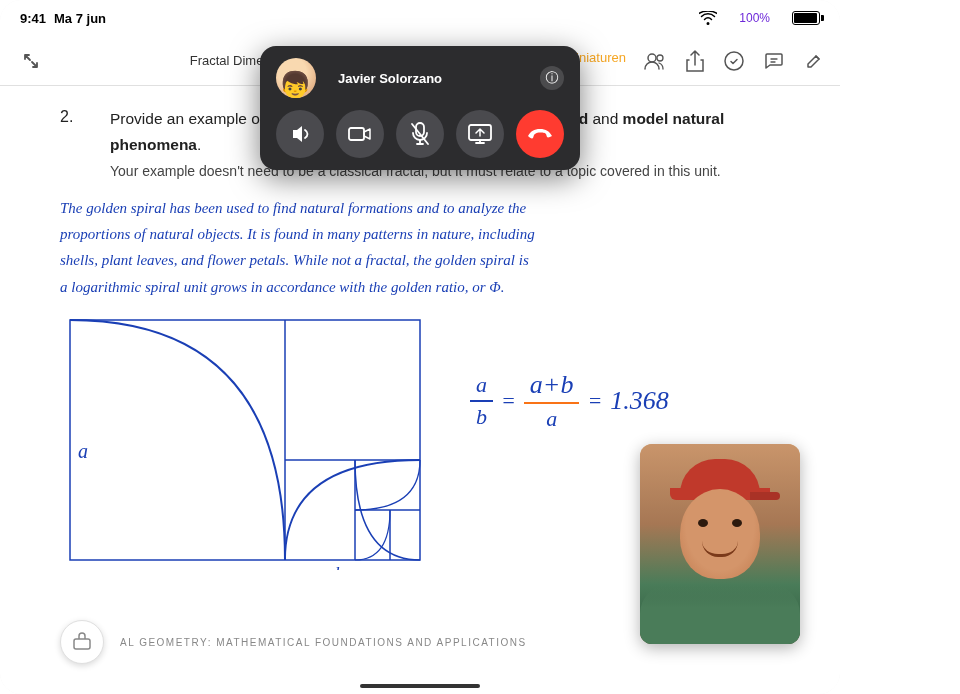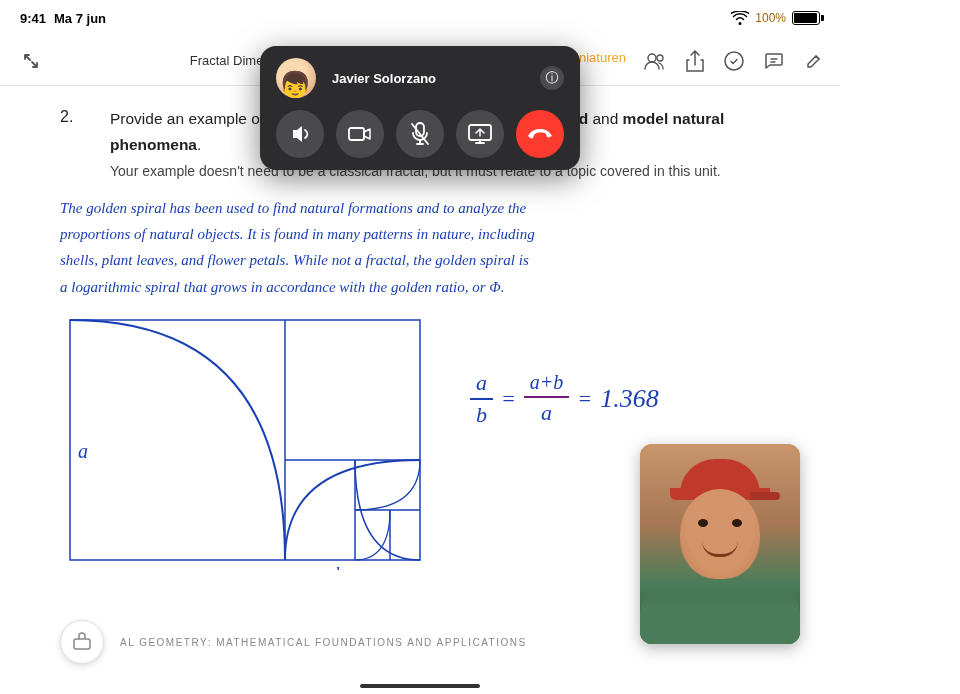"100%" .status-right { color: #a16207 -> #6d28d9; gap: 6px -> 22px }
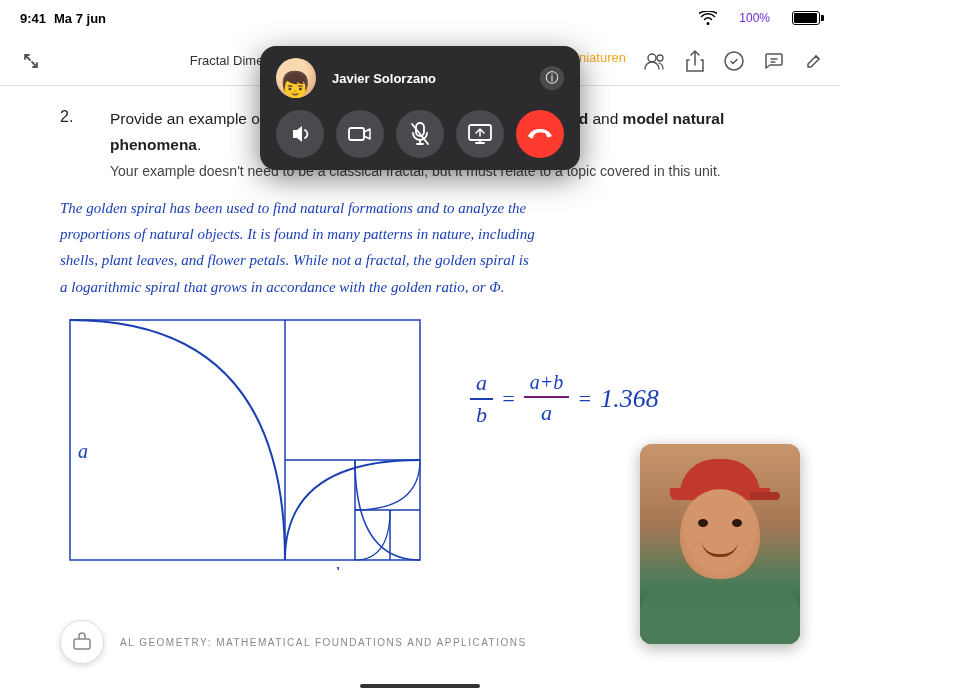"Javier Solorzano" .ft-header { gap: 16px -> 22px }
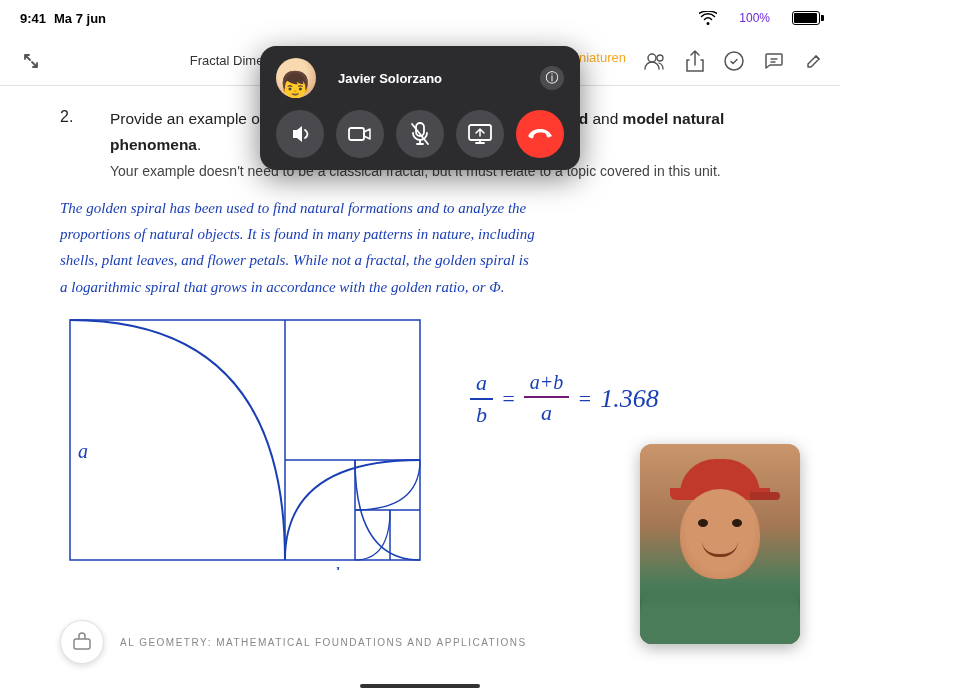"that" span { text: that -> unit }
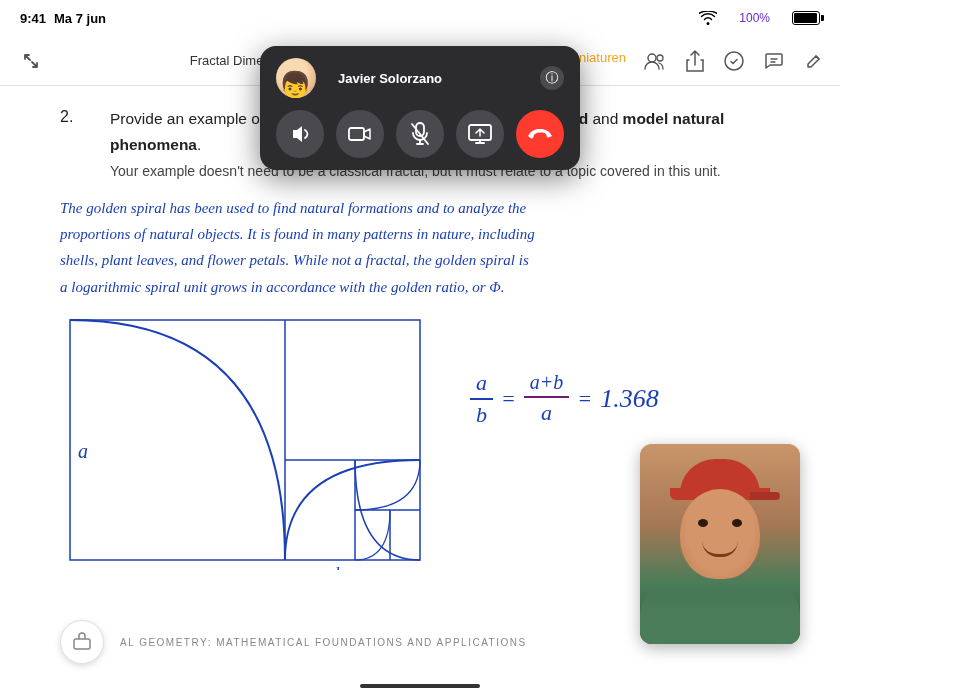"a+b" span { border-bottom: 2px solid #701a75 -> 2px solid #f97316; font-size: 20px -> 26px }
